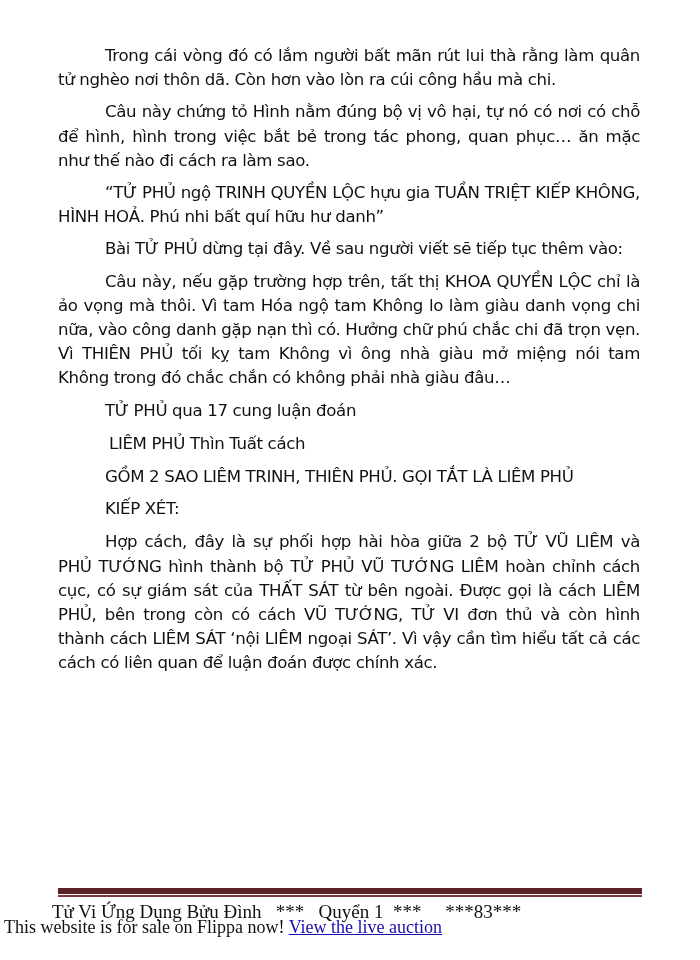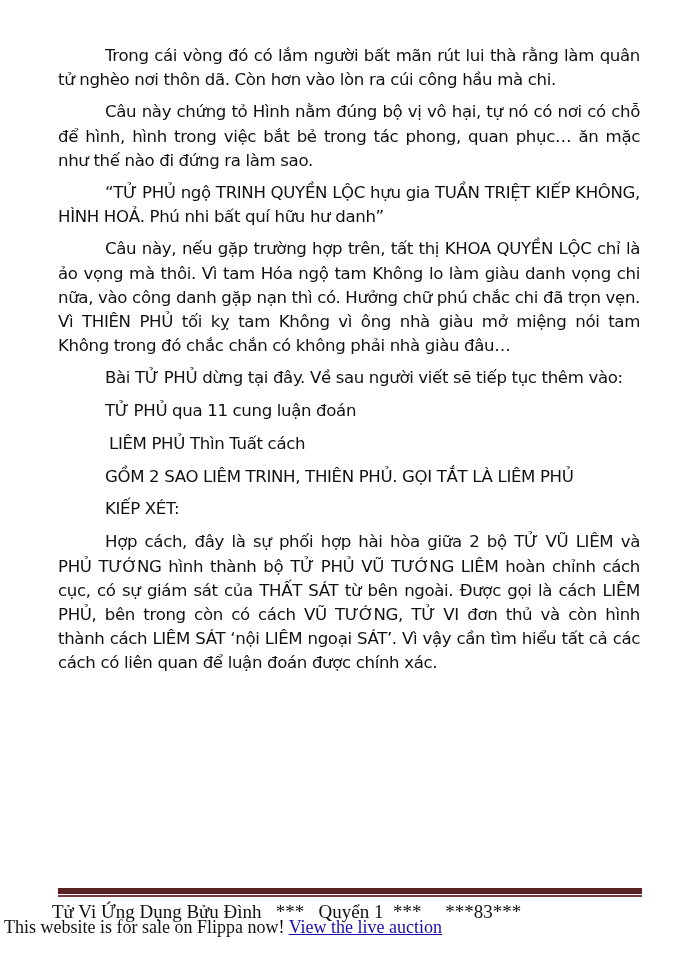"Câu này chứng tỏ Hình" p.para { text: đứng -> cách }
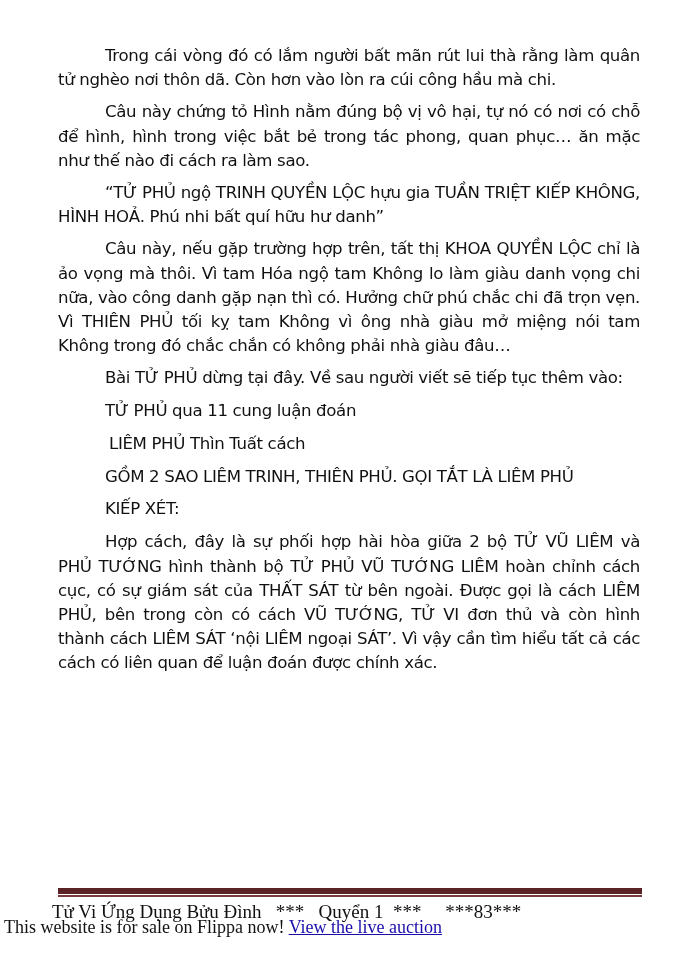"Câu này, nếu gặp trường" p.para { order: before "Bài TỬ PHỦ dừng tại" -> after "Bài TỬ PHỦ dừng tại" }
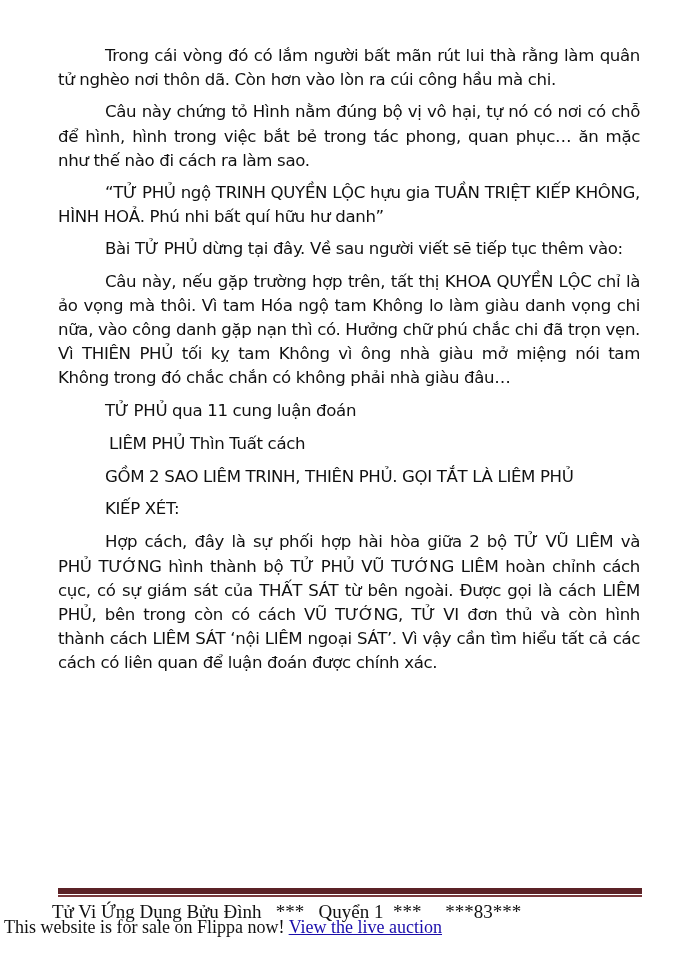"TỬ PHỦ qua 11 cung" p.line-item { text: 11 -> 17 }
